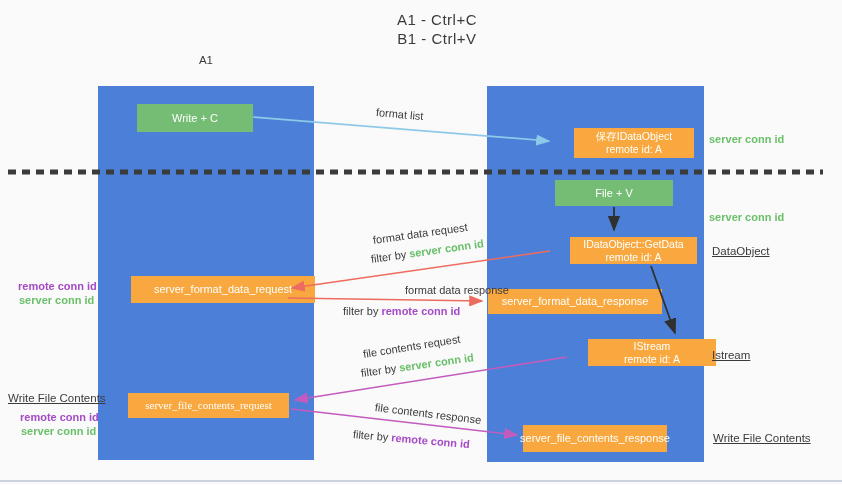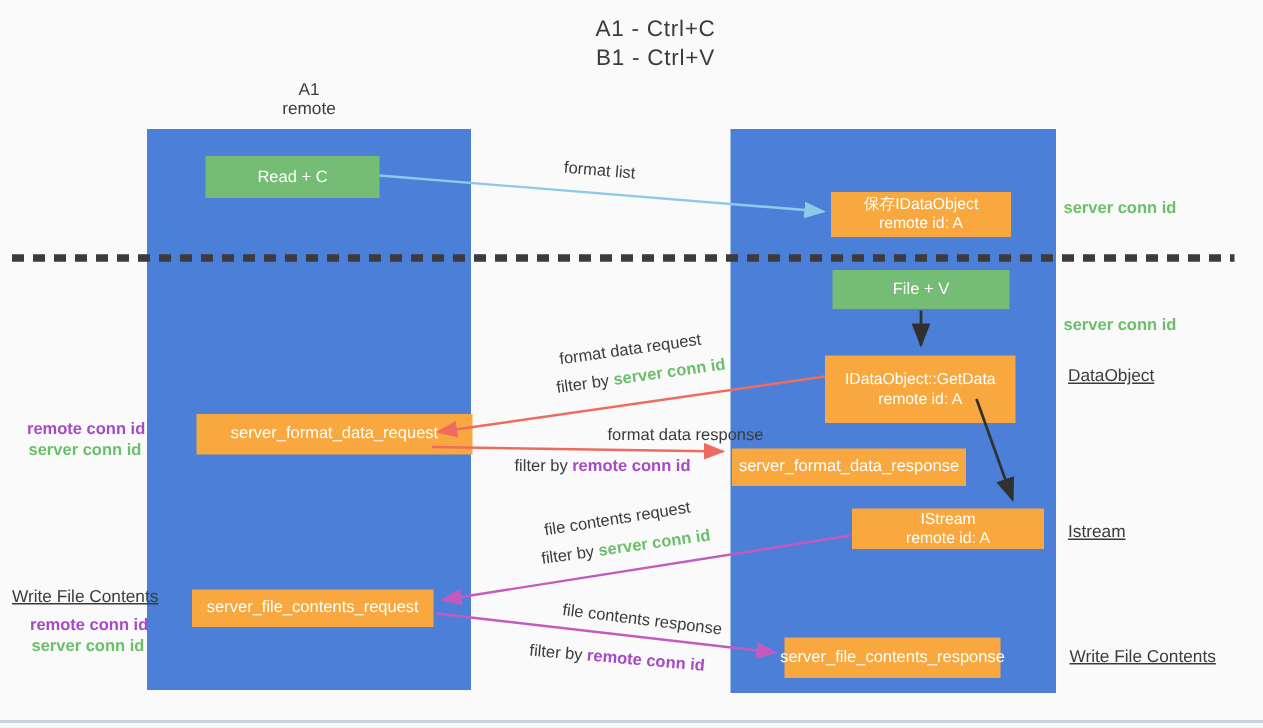"remote" div { html: <div>remote</div> -> none }
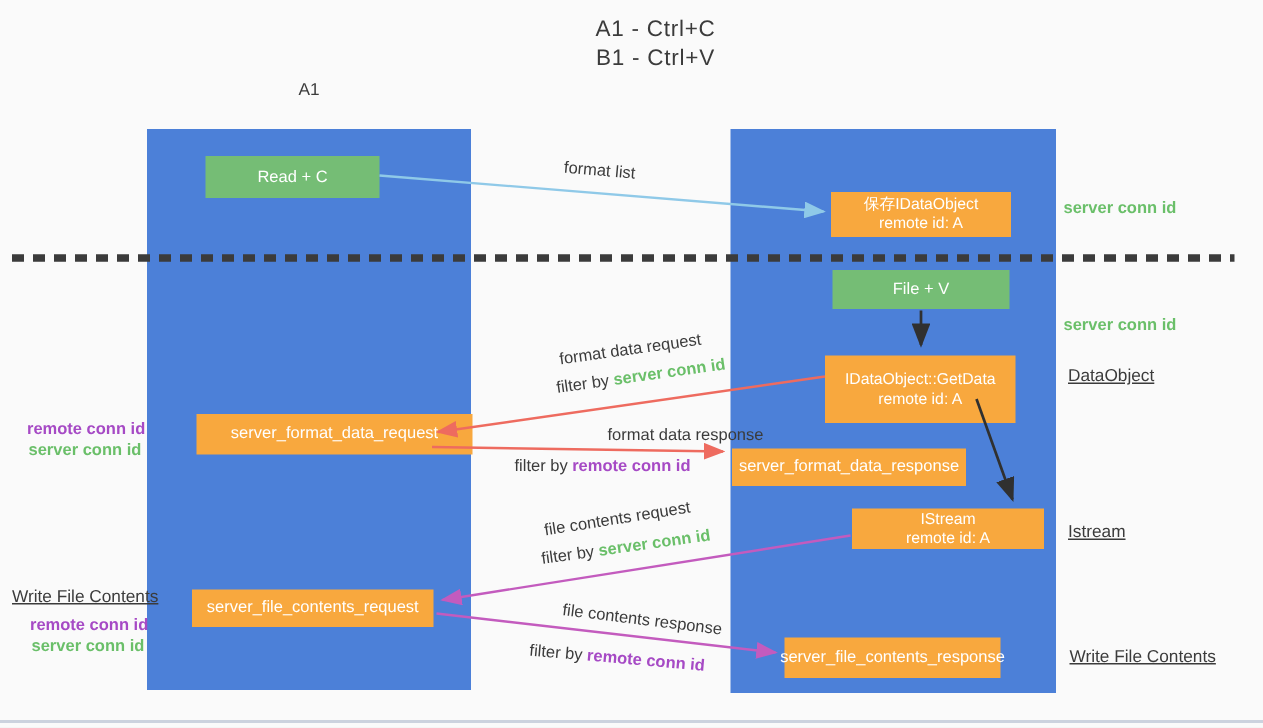"Read + C" div { text: Read -> Write }
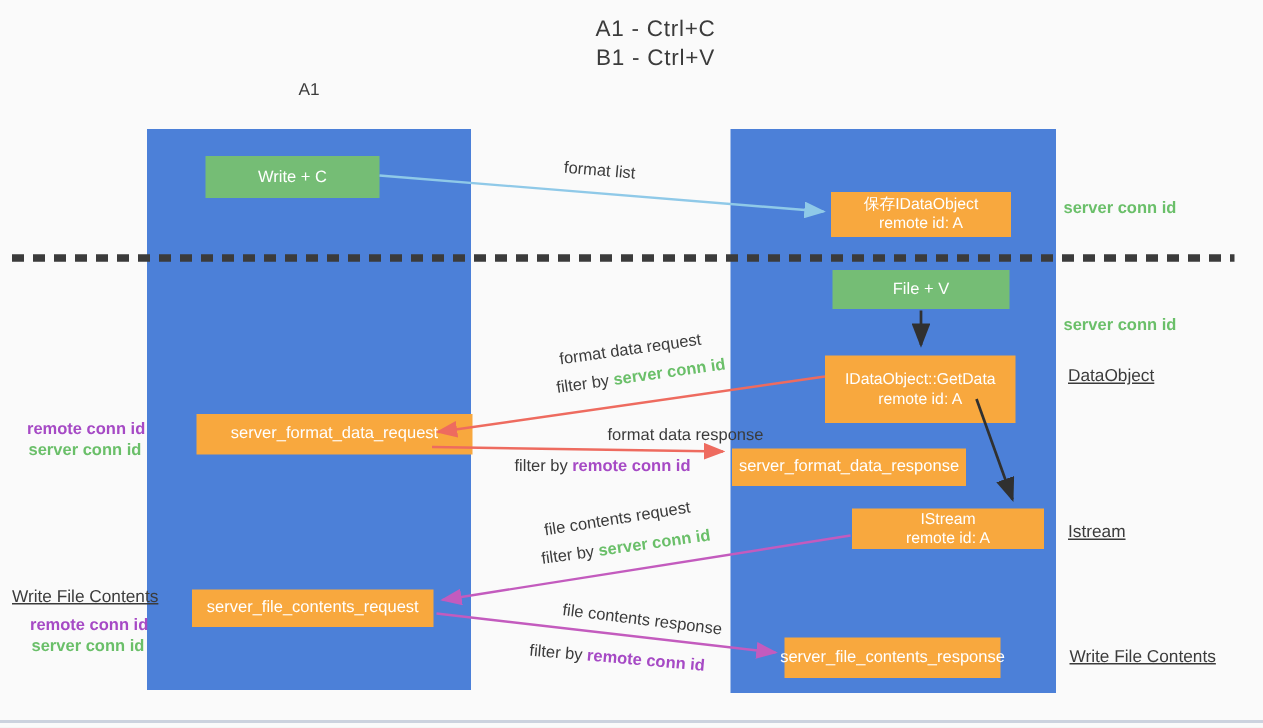"保存IDataObject" .node.two-line { margin-left: none -> 20px }
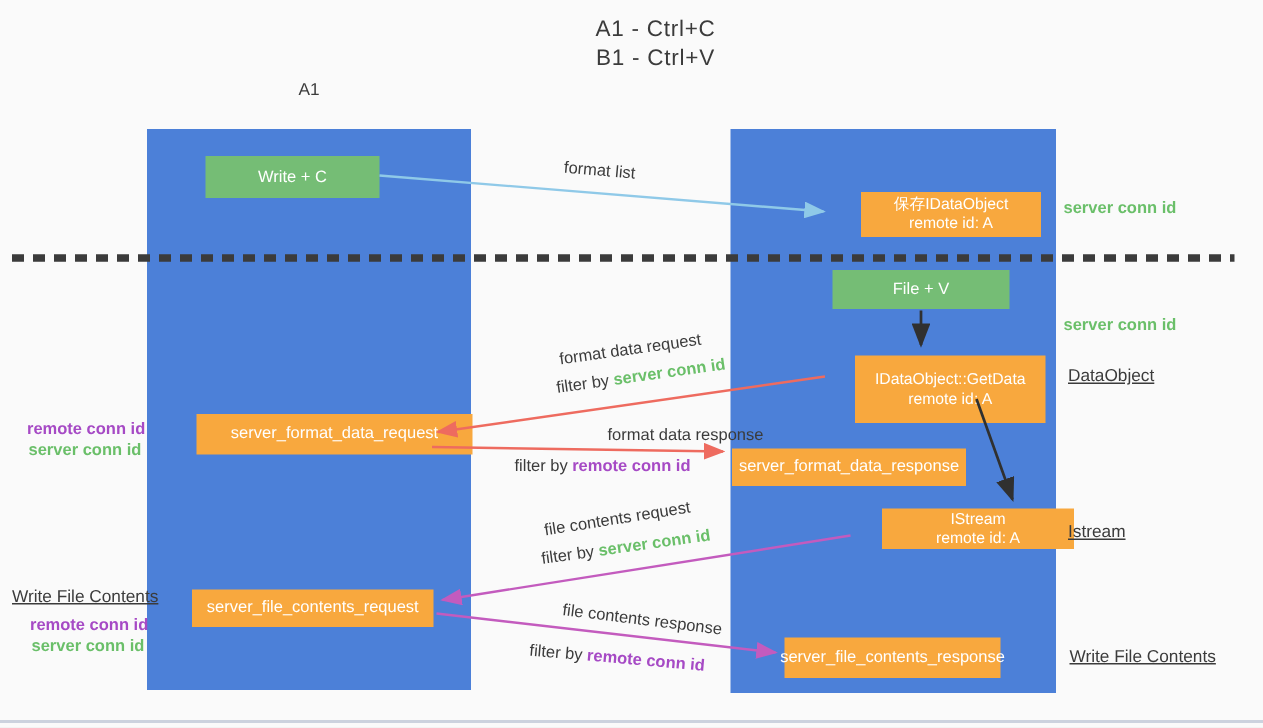"IDataObject::GetData" div.node { height: 45px -> 27px }
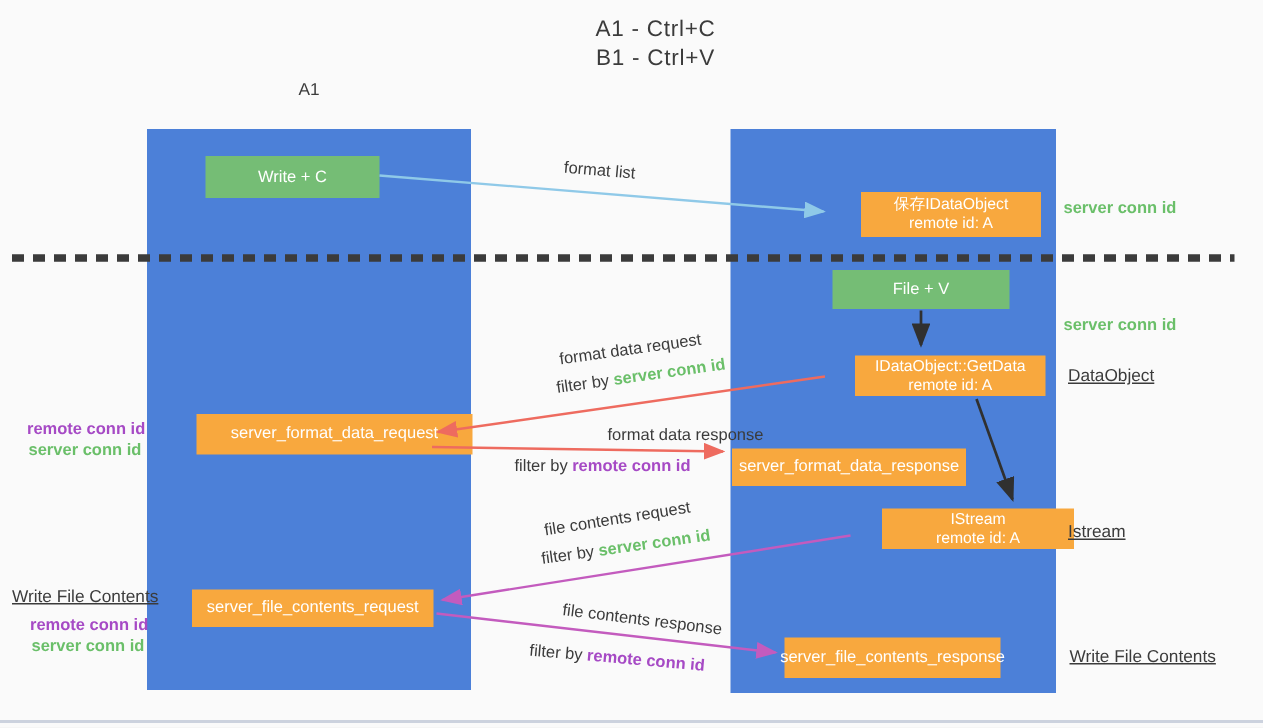"server_format_data_response" div.node { top: 299px -> 289px; width: 156px -> 174px }
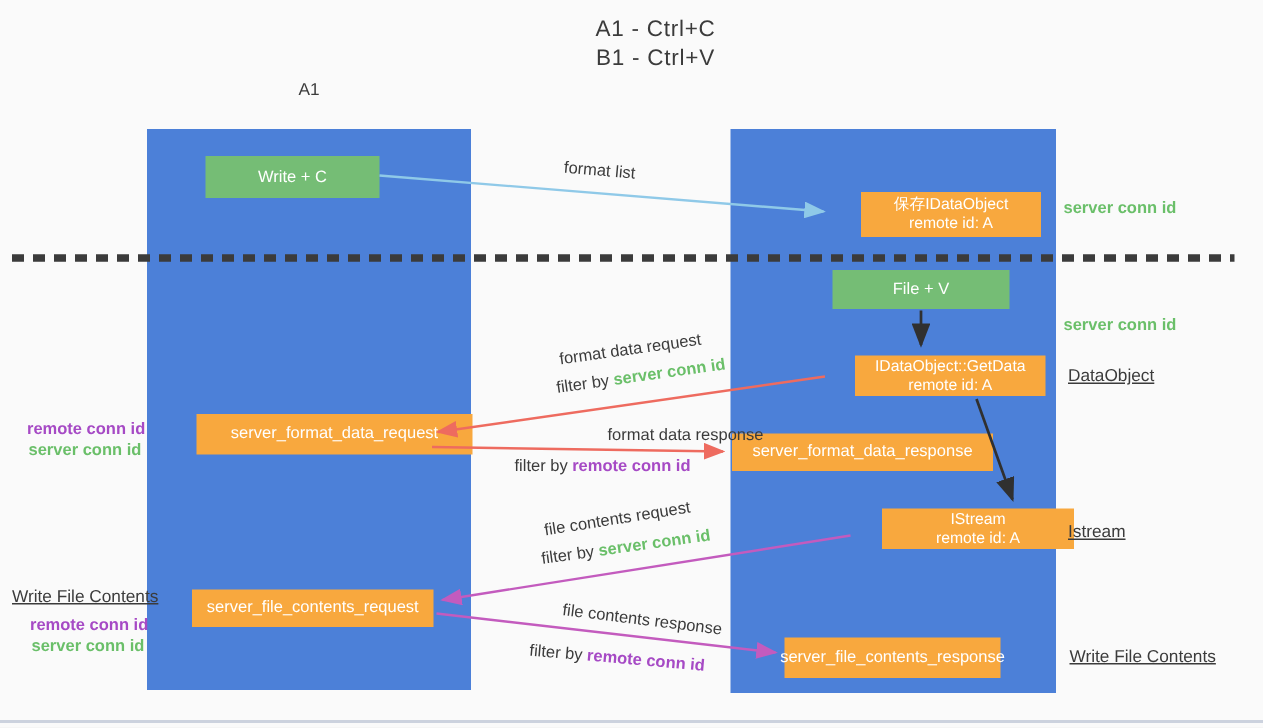"server_file_contents_request" div.node { font-family: none -> Liberation Serif, serif }
